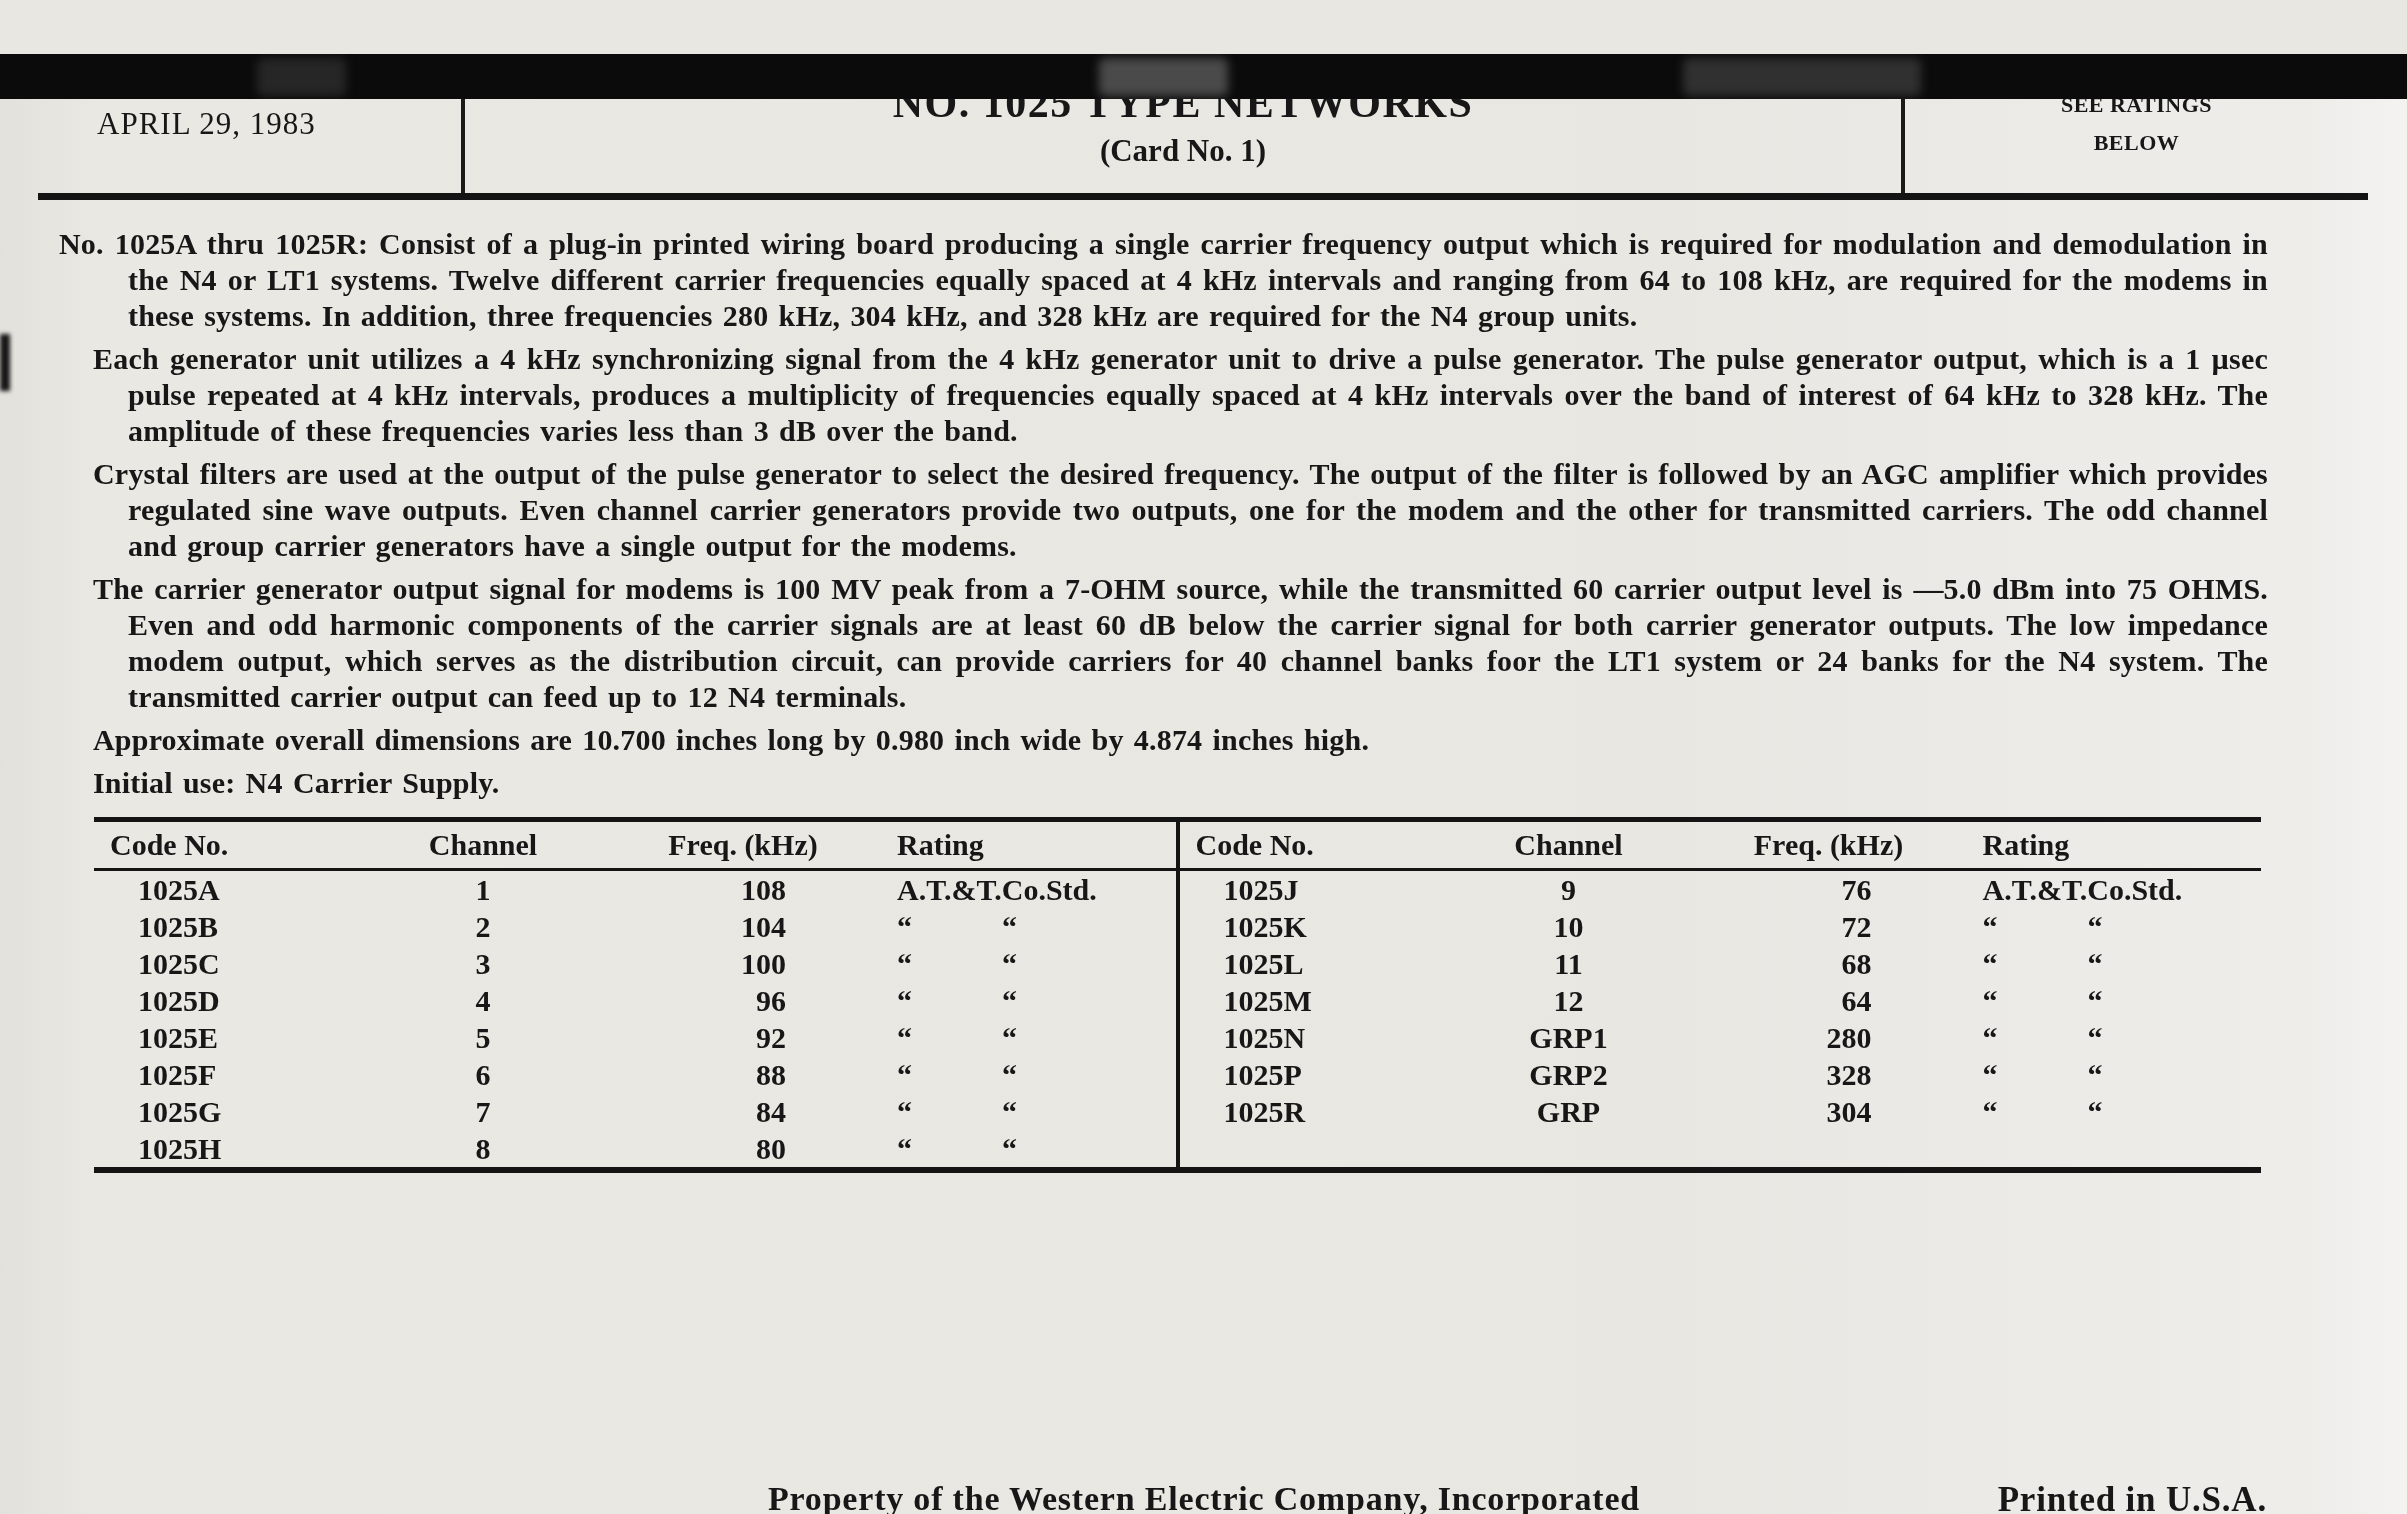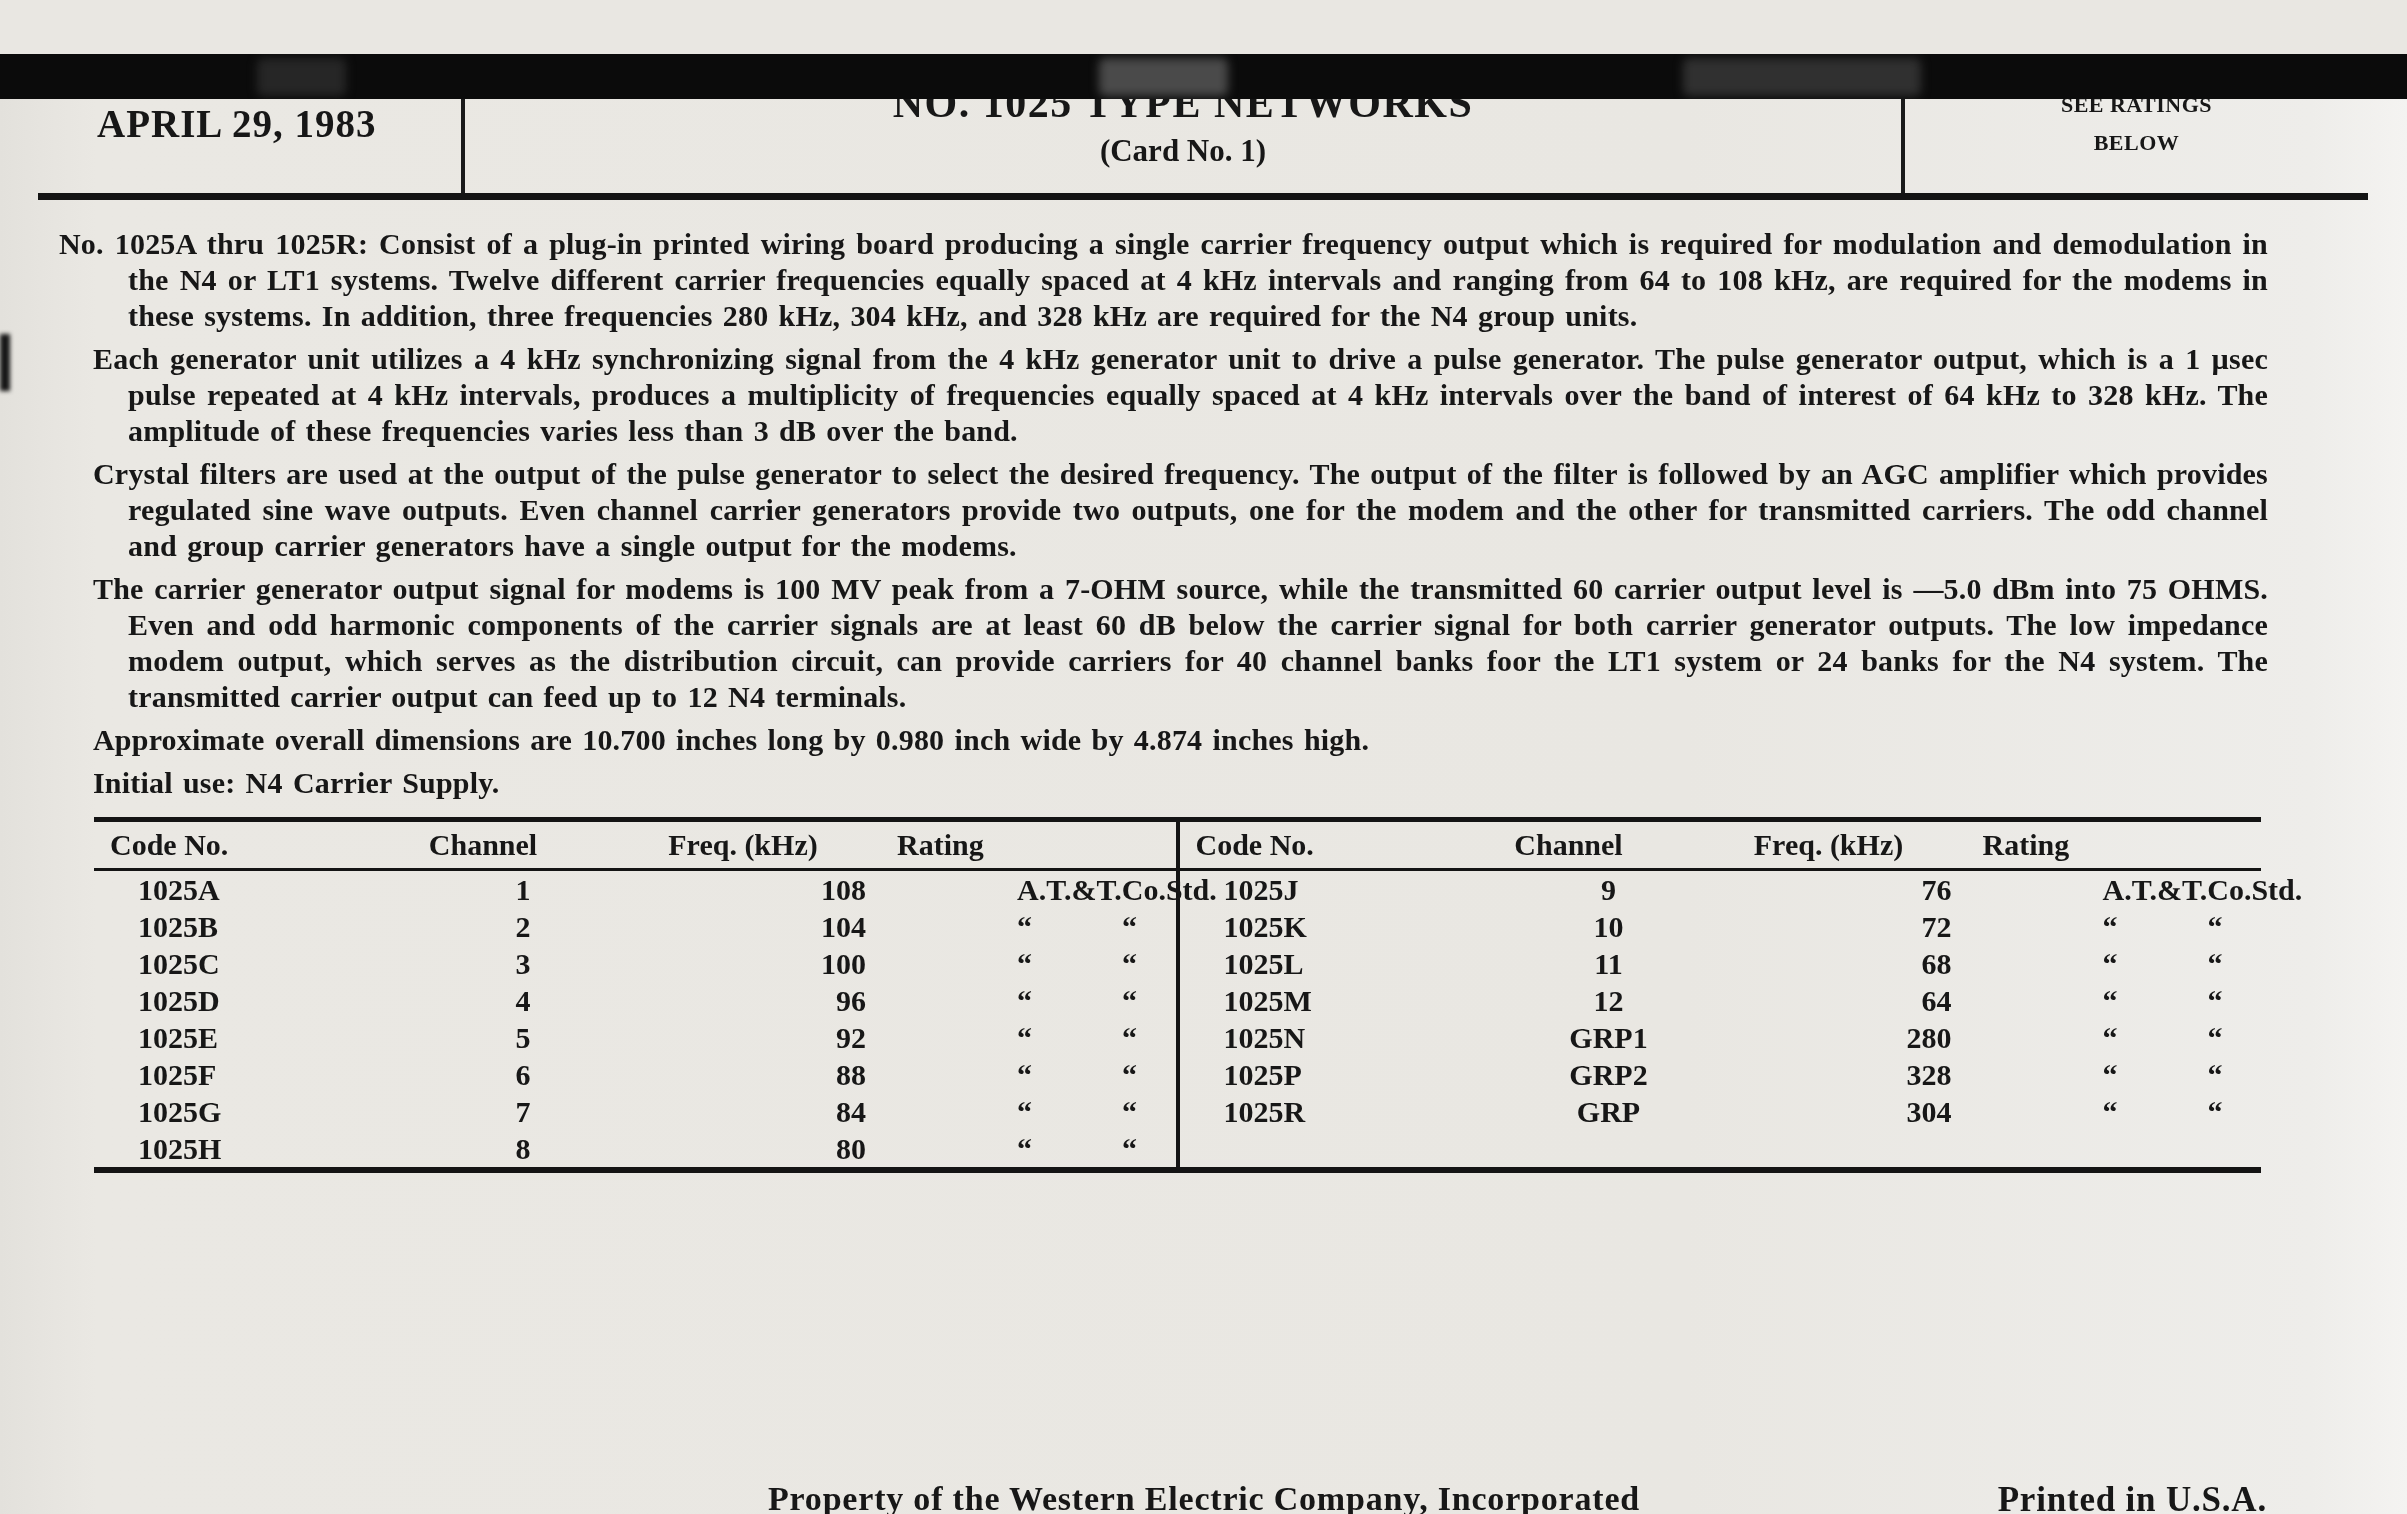"APRIL 29, 1983" .h-date { font-size: 39px -> 31px; font-weight: 700 -> 400 }
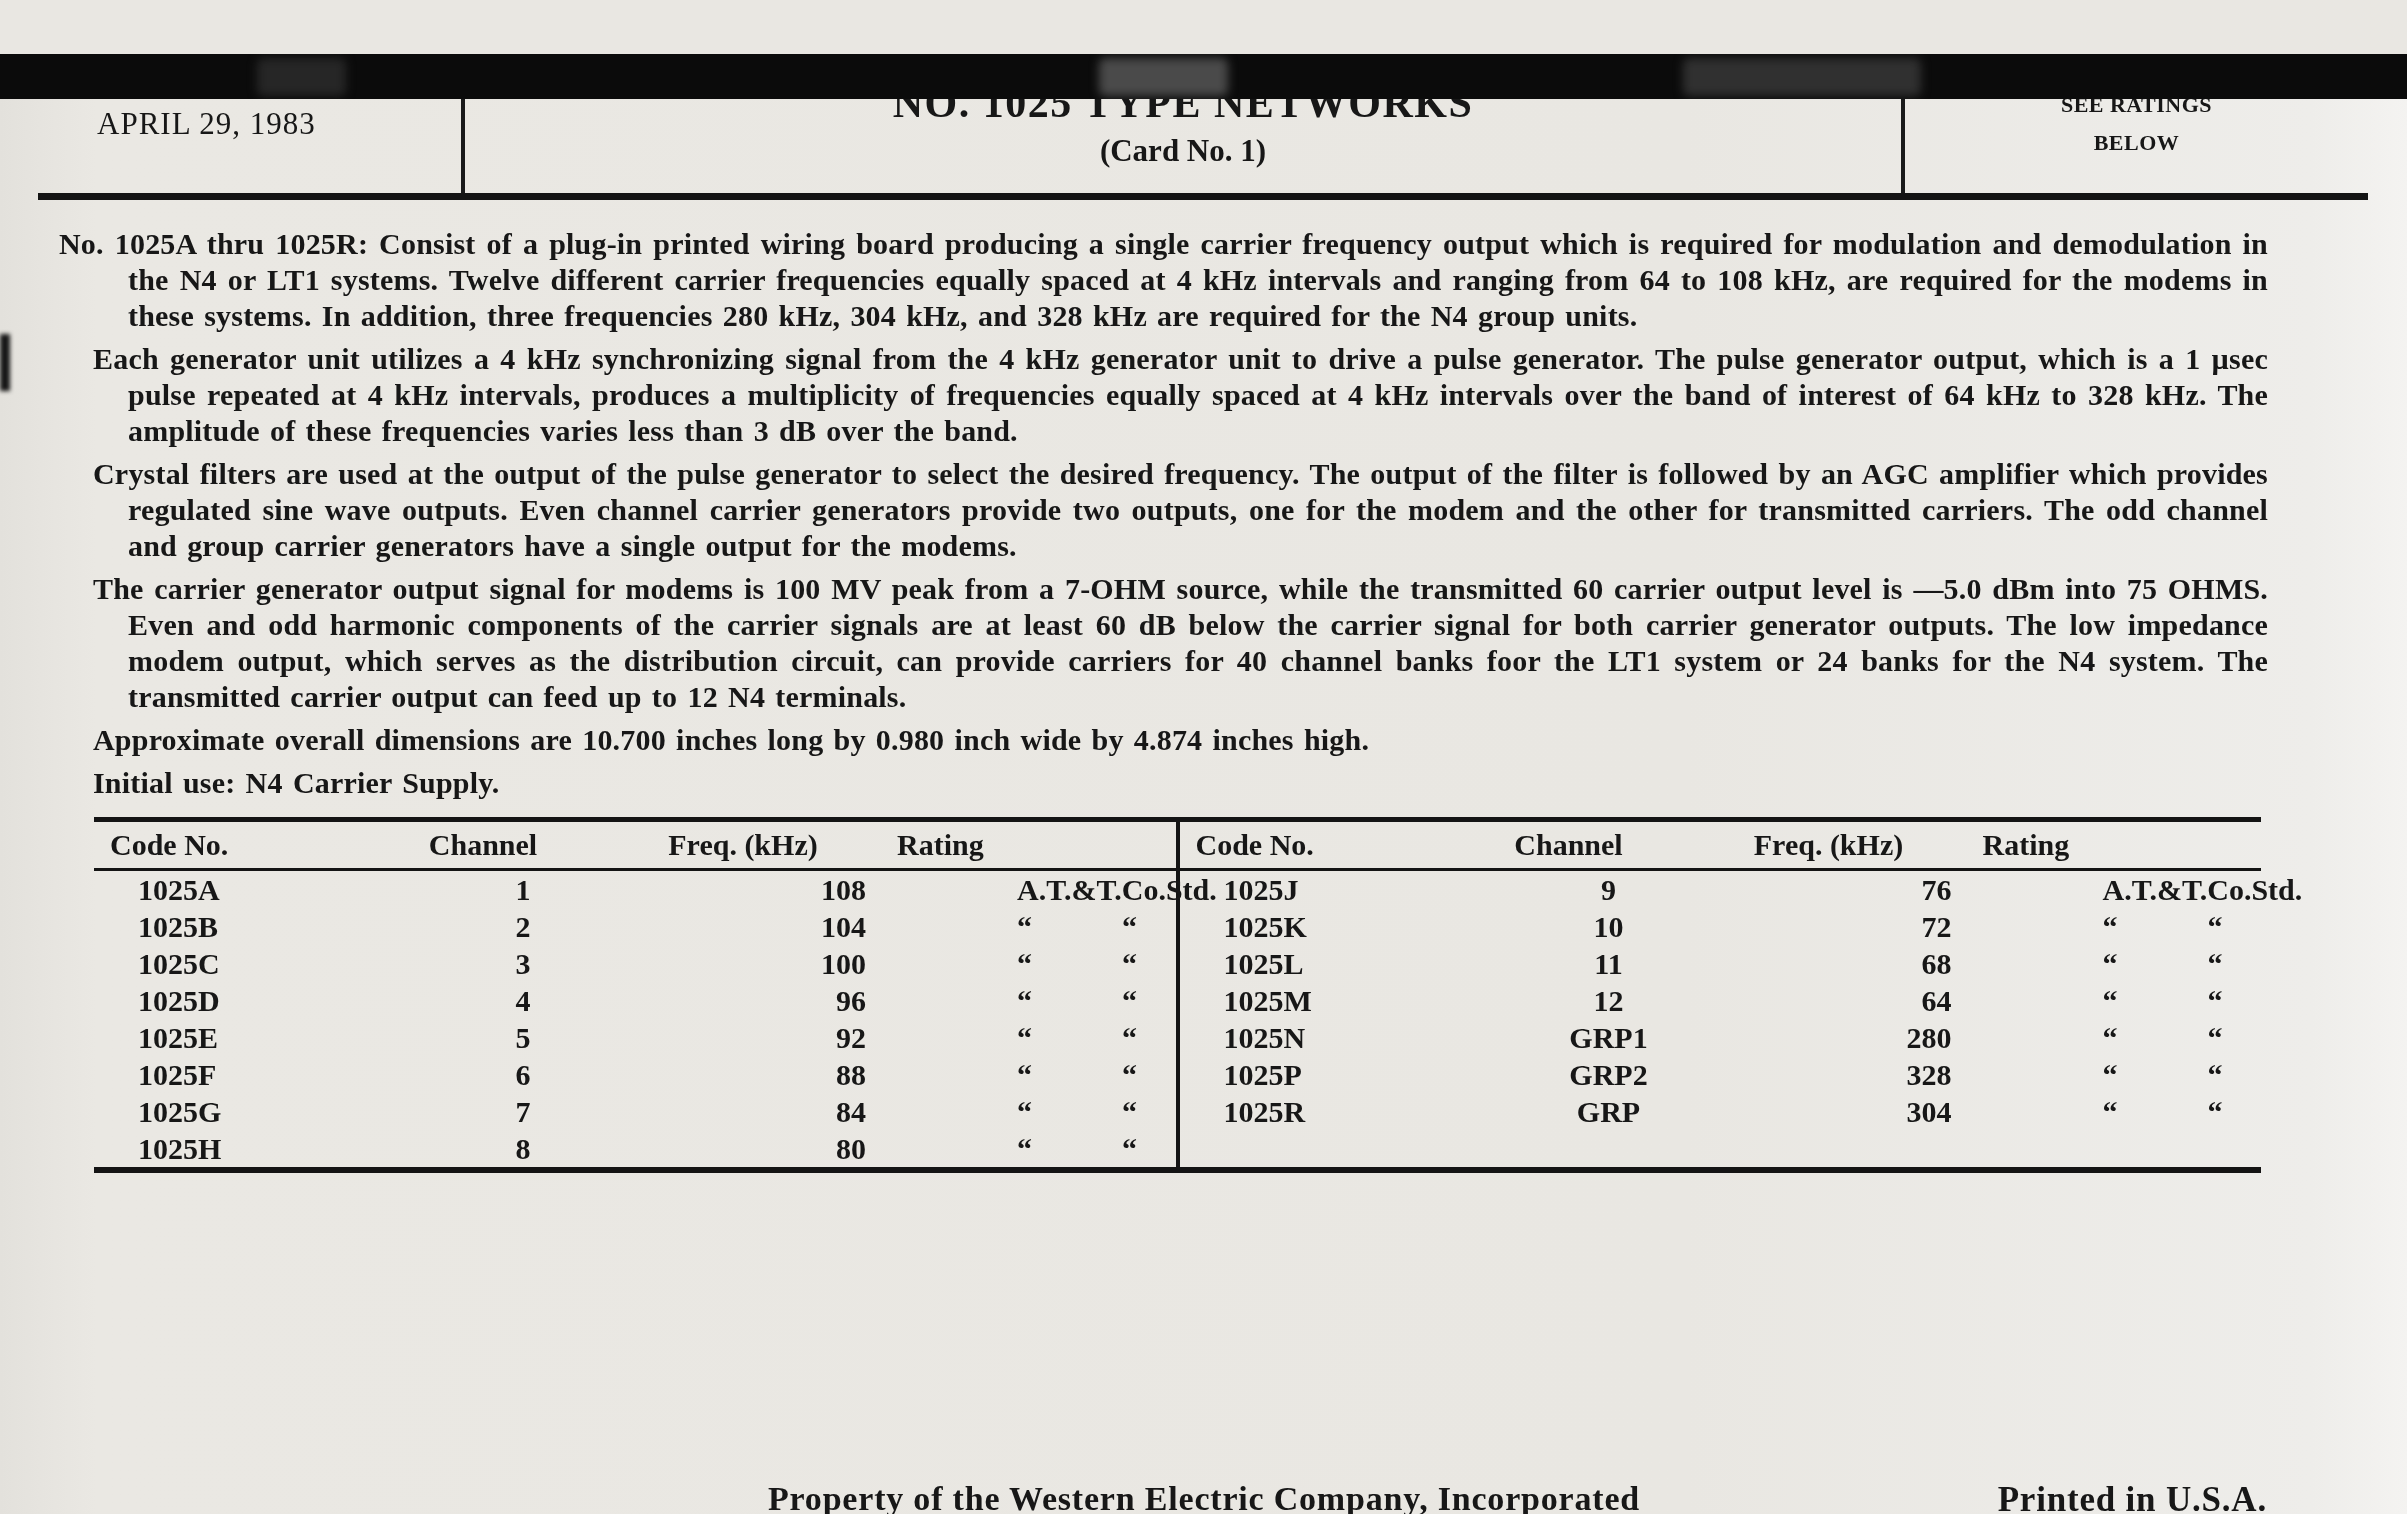"1025A" .t-row { gap: 40px -> none }
